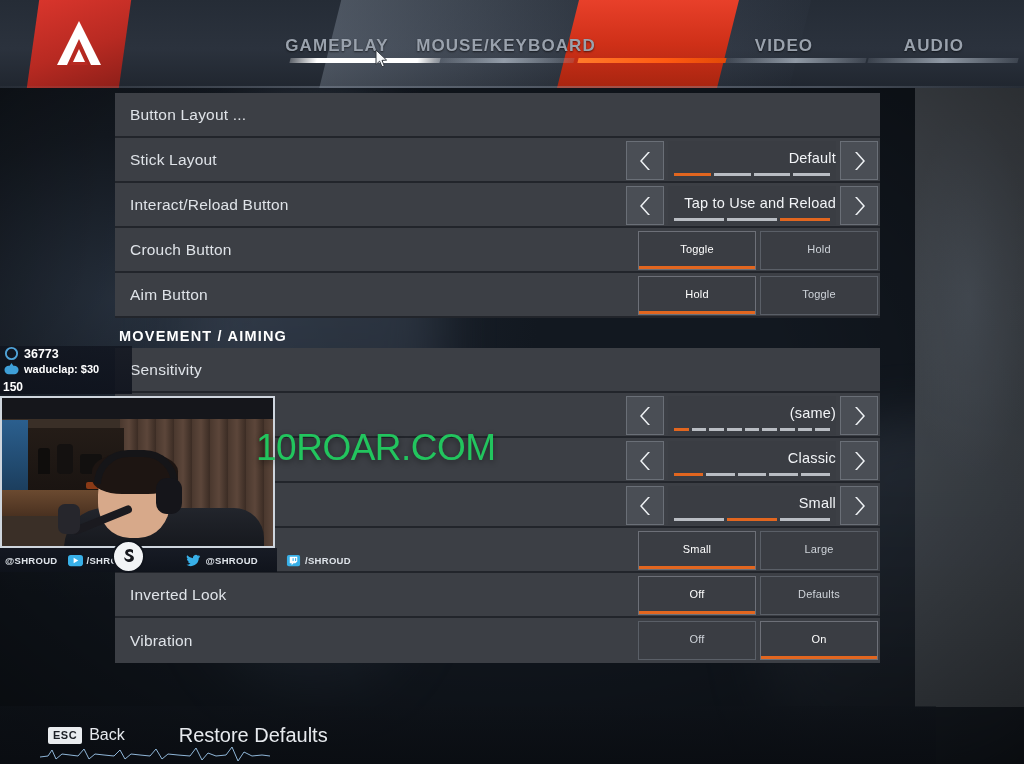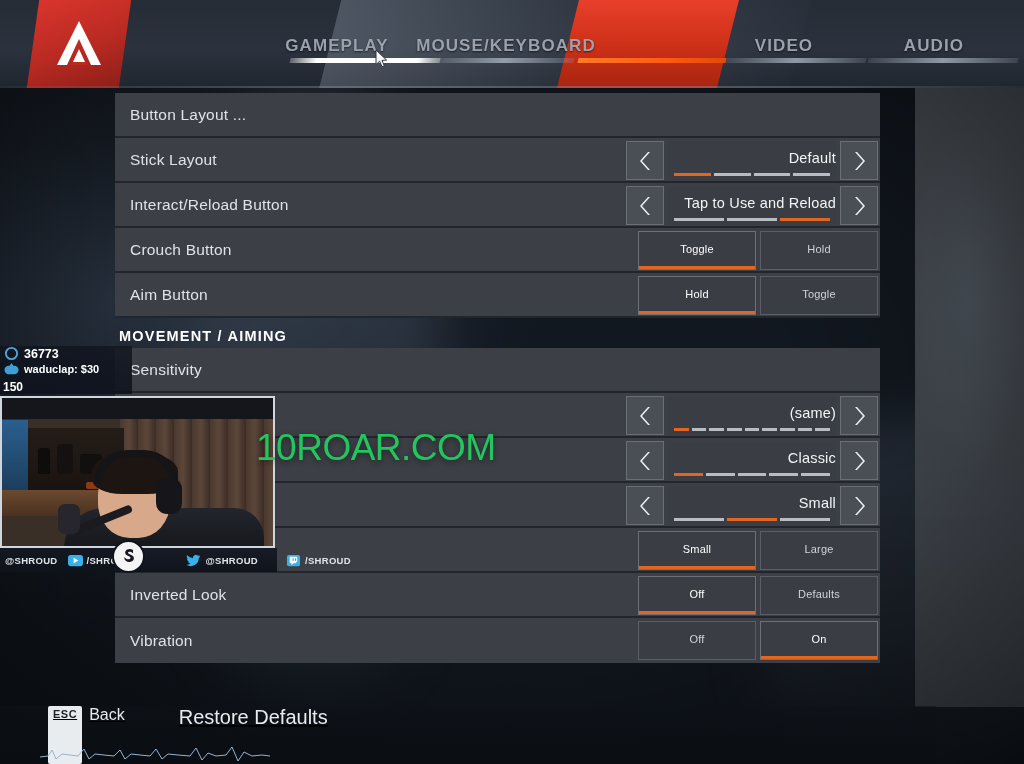"ESC" .footer { align-items: none -> center; text-decoration: underline -> none }
